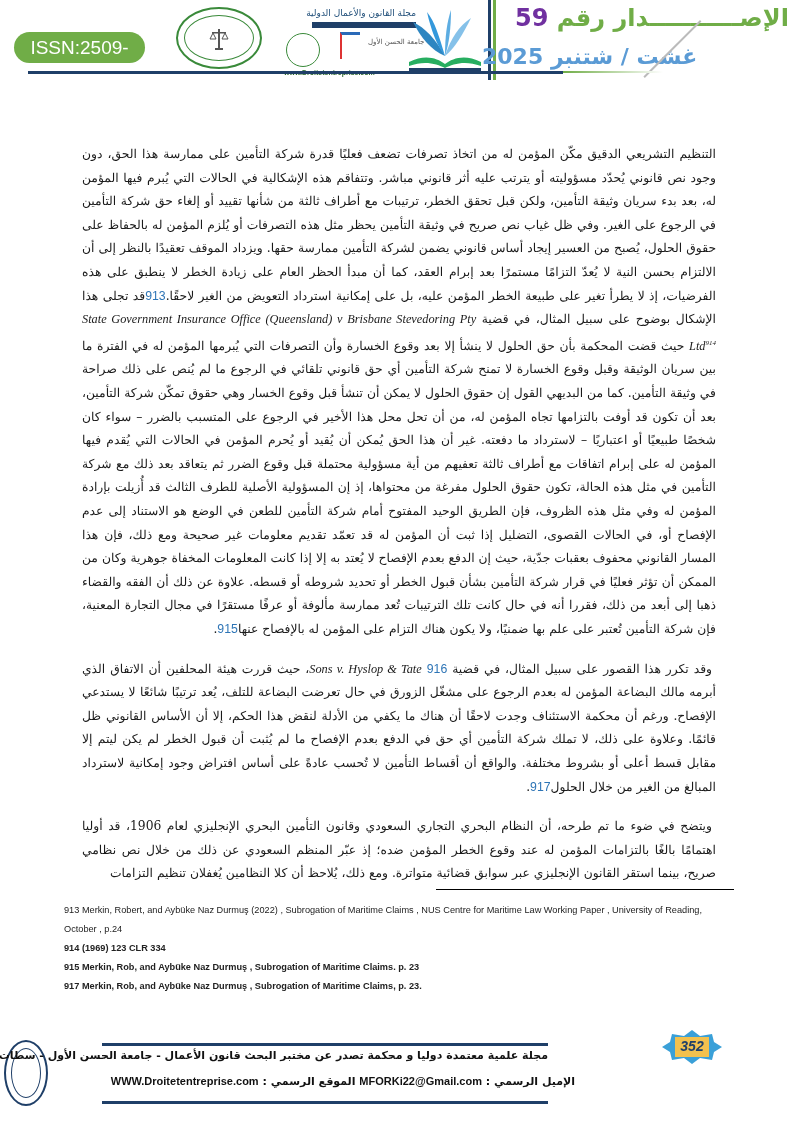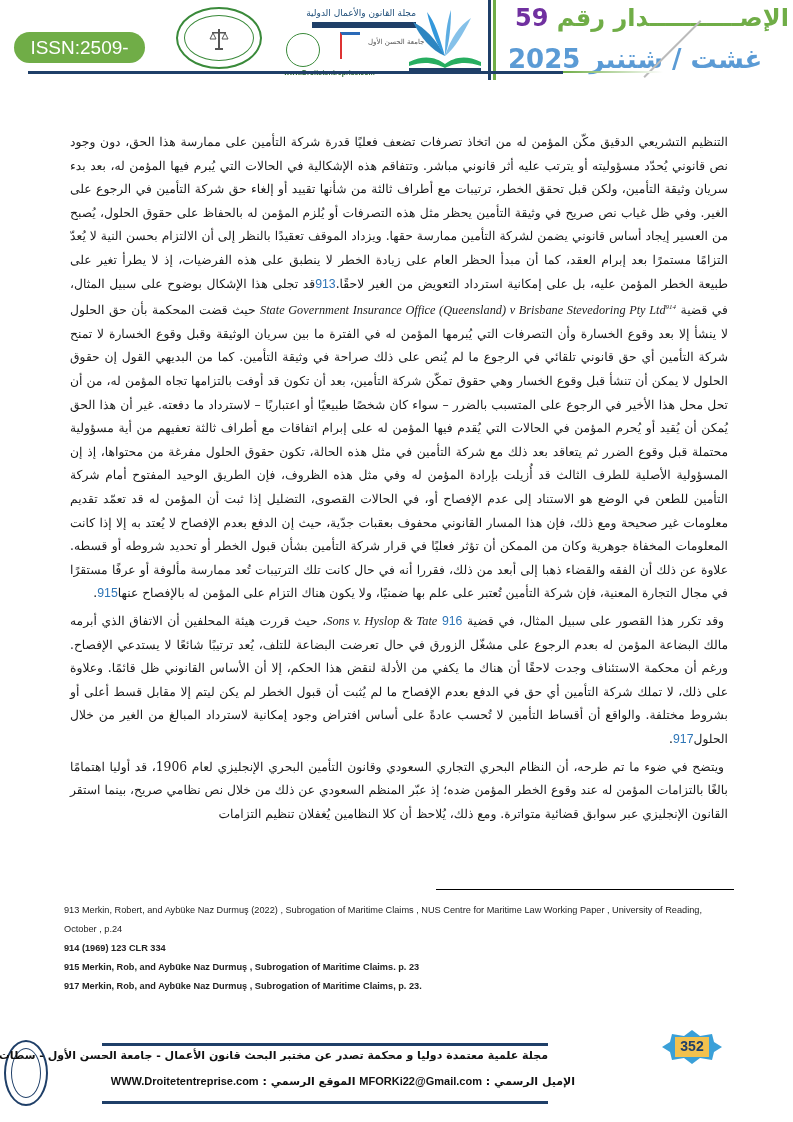"غشت / شتنبر 2025" .issue2 { font-size: 26px -> 22px; left: 508px -> 482px }
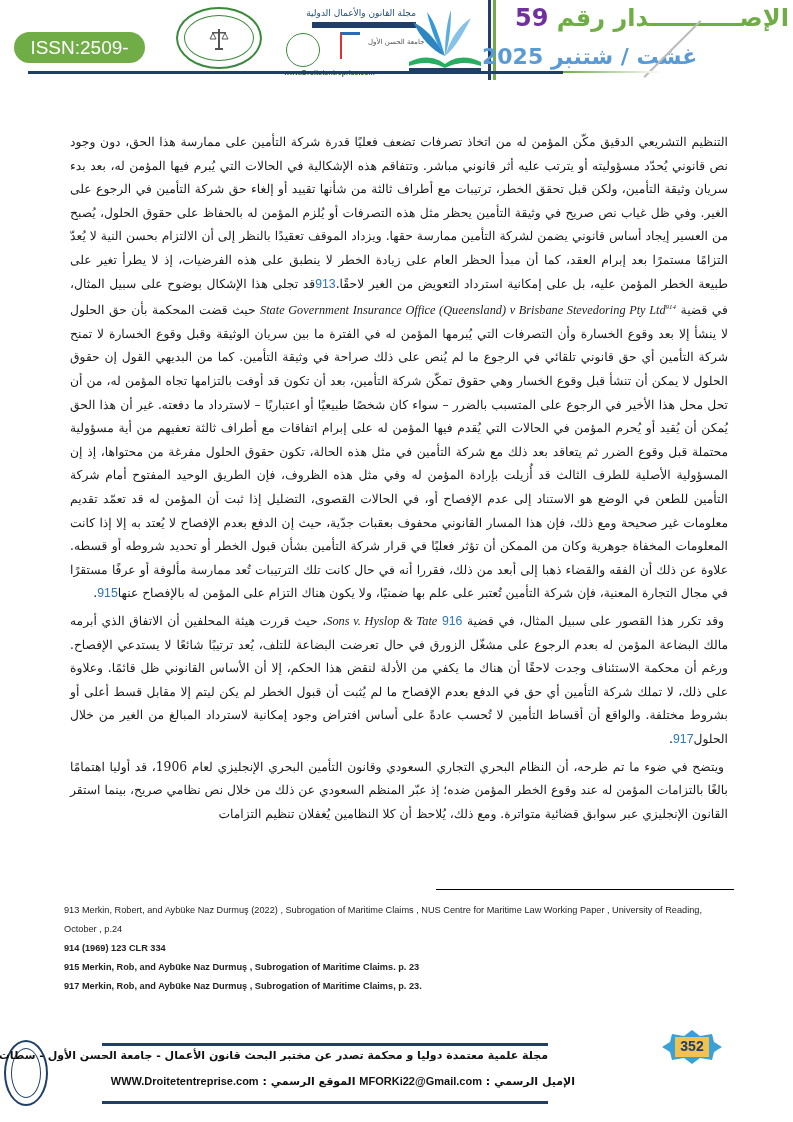"التنظيم التشريعي الدقيق مكّن المؤمن" .body-text p { margin: 4px -> 16px }
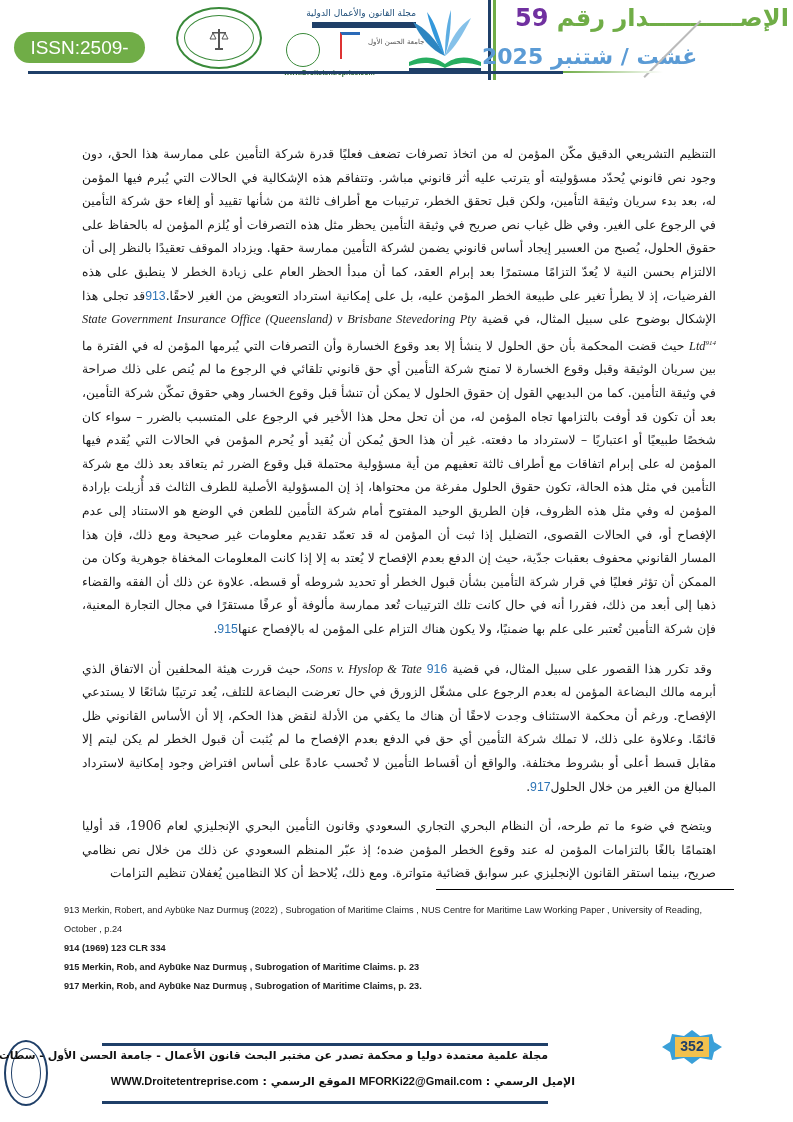"352" .page-badge .pnum { font-style: none -> italic }
